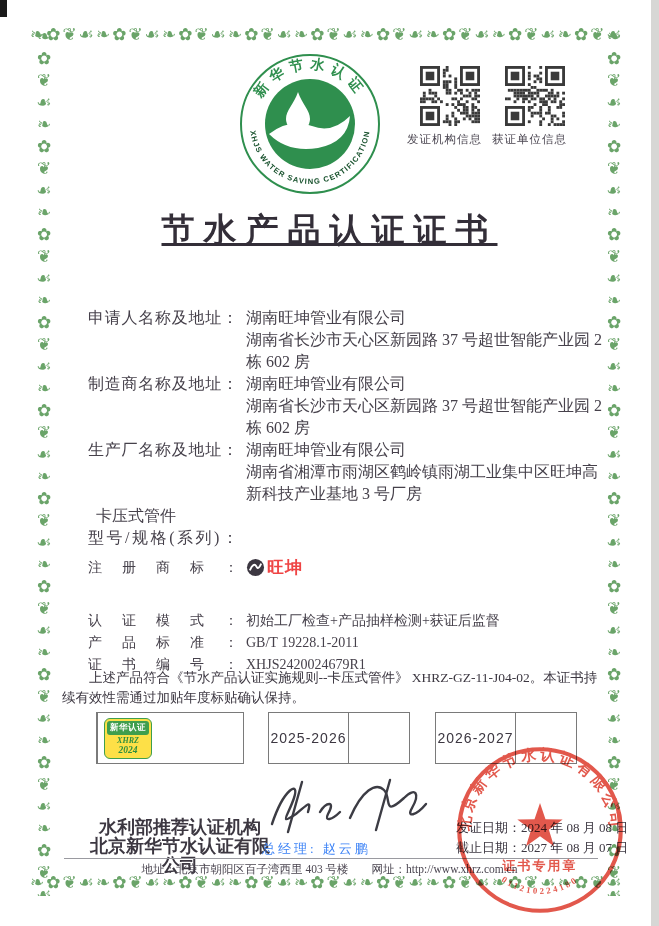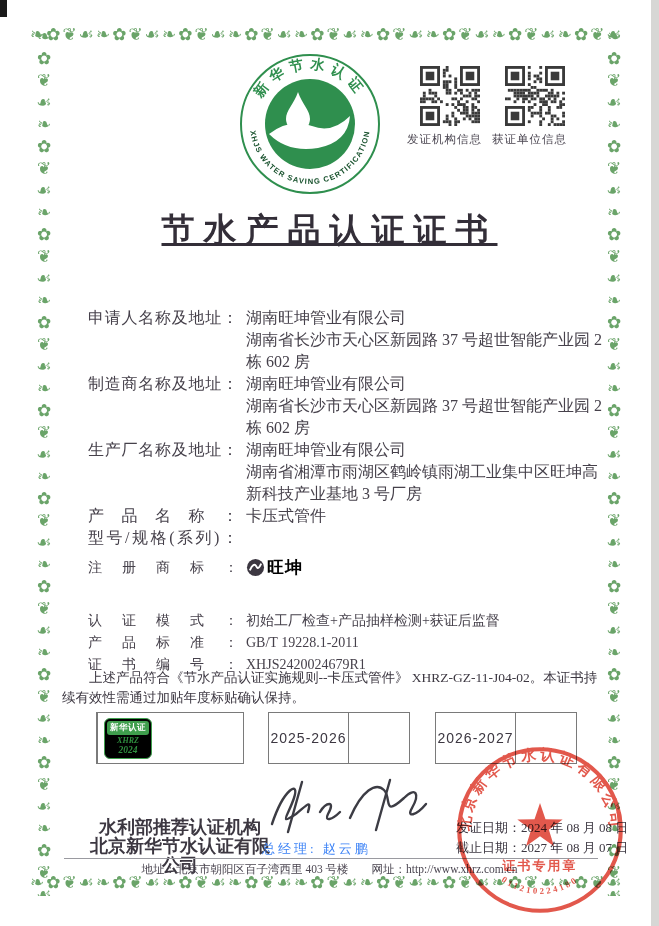"产品名称：" span.flabel { html: <span>产品名称：</span> -> none }
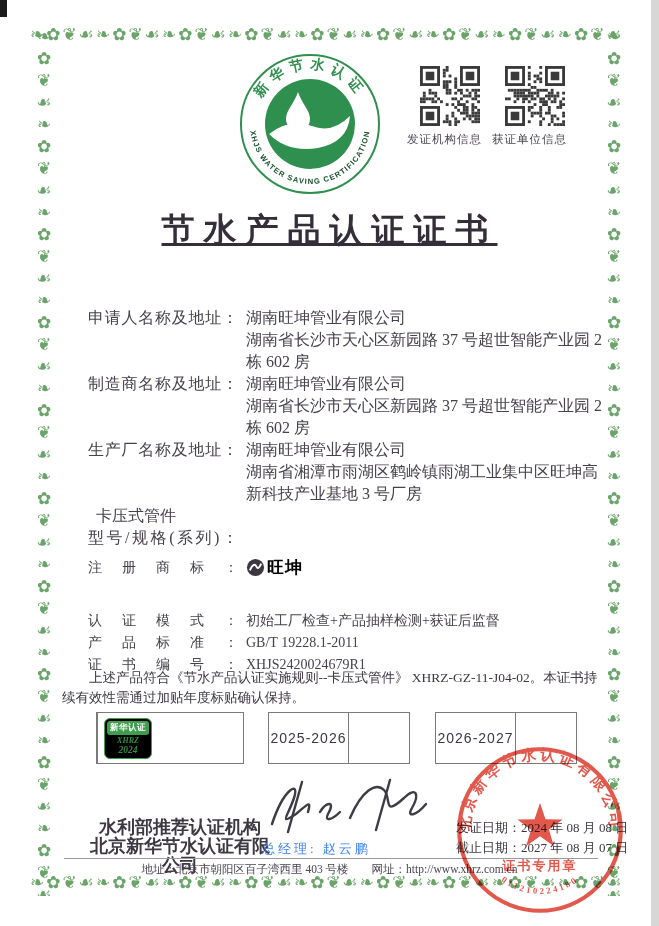"旺坤" .tmvalue { color: #000000 -> #ef4444 }
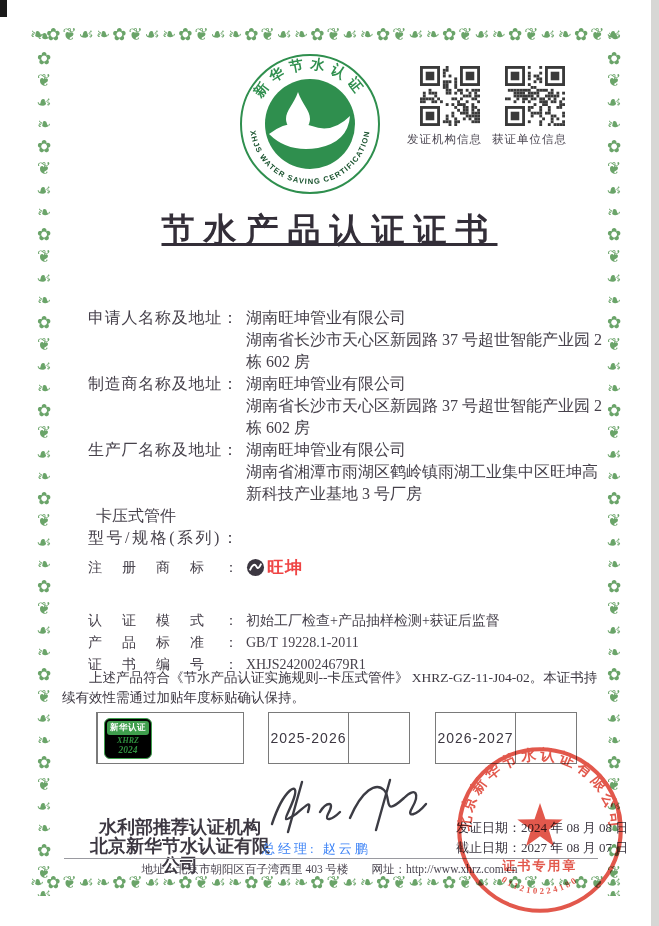"新华认证" .sticker { background: #000000 -> #fde047 }
